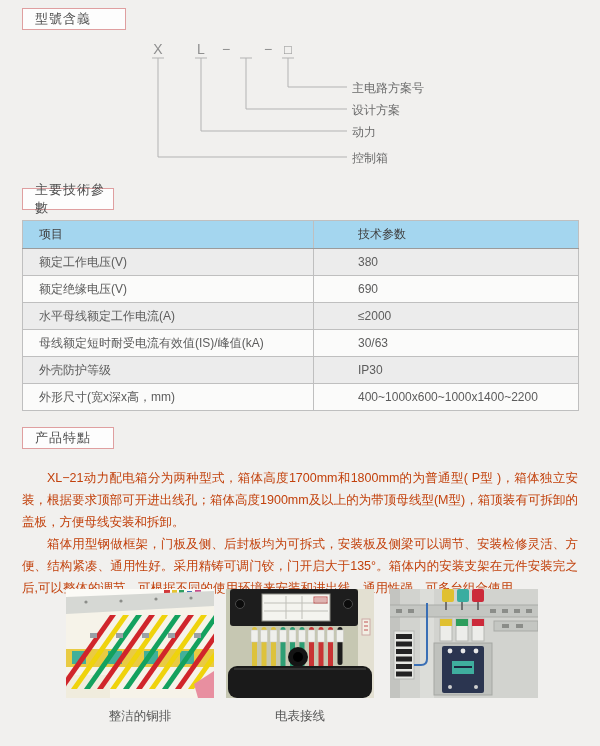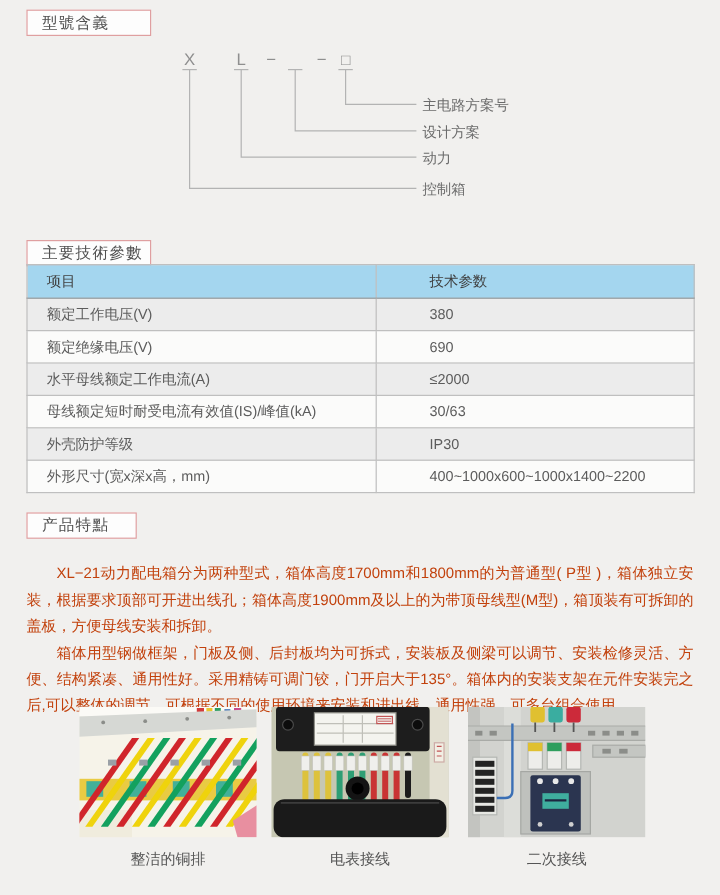"主要技術參數" #head-params { top: 200px -> 188px; width: 104px -> 92px }
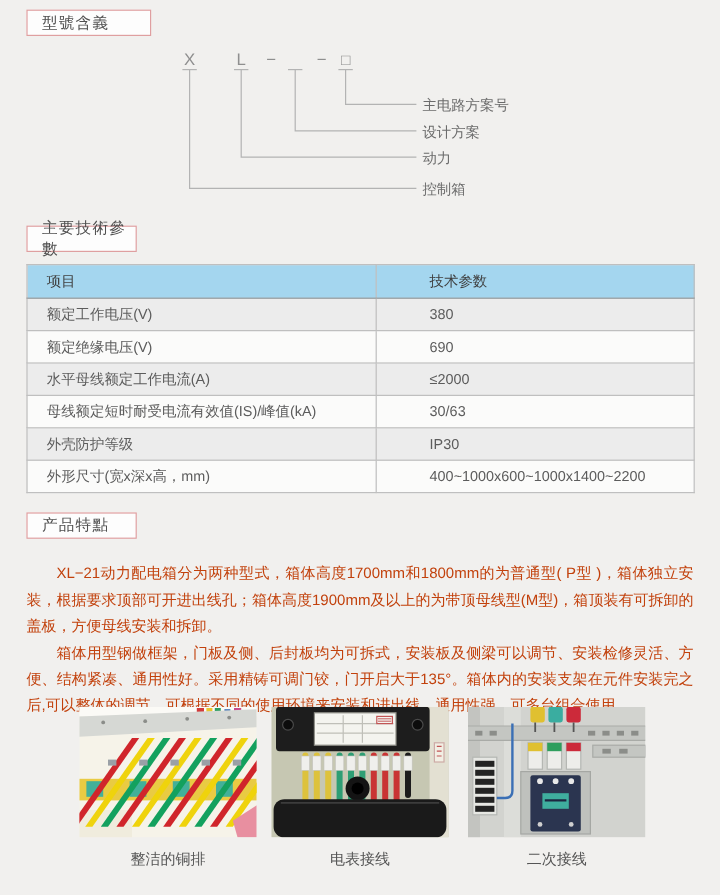"二次接线" div.fig-caption { html: <div>二次接线</div> -> none }
